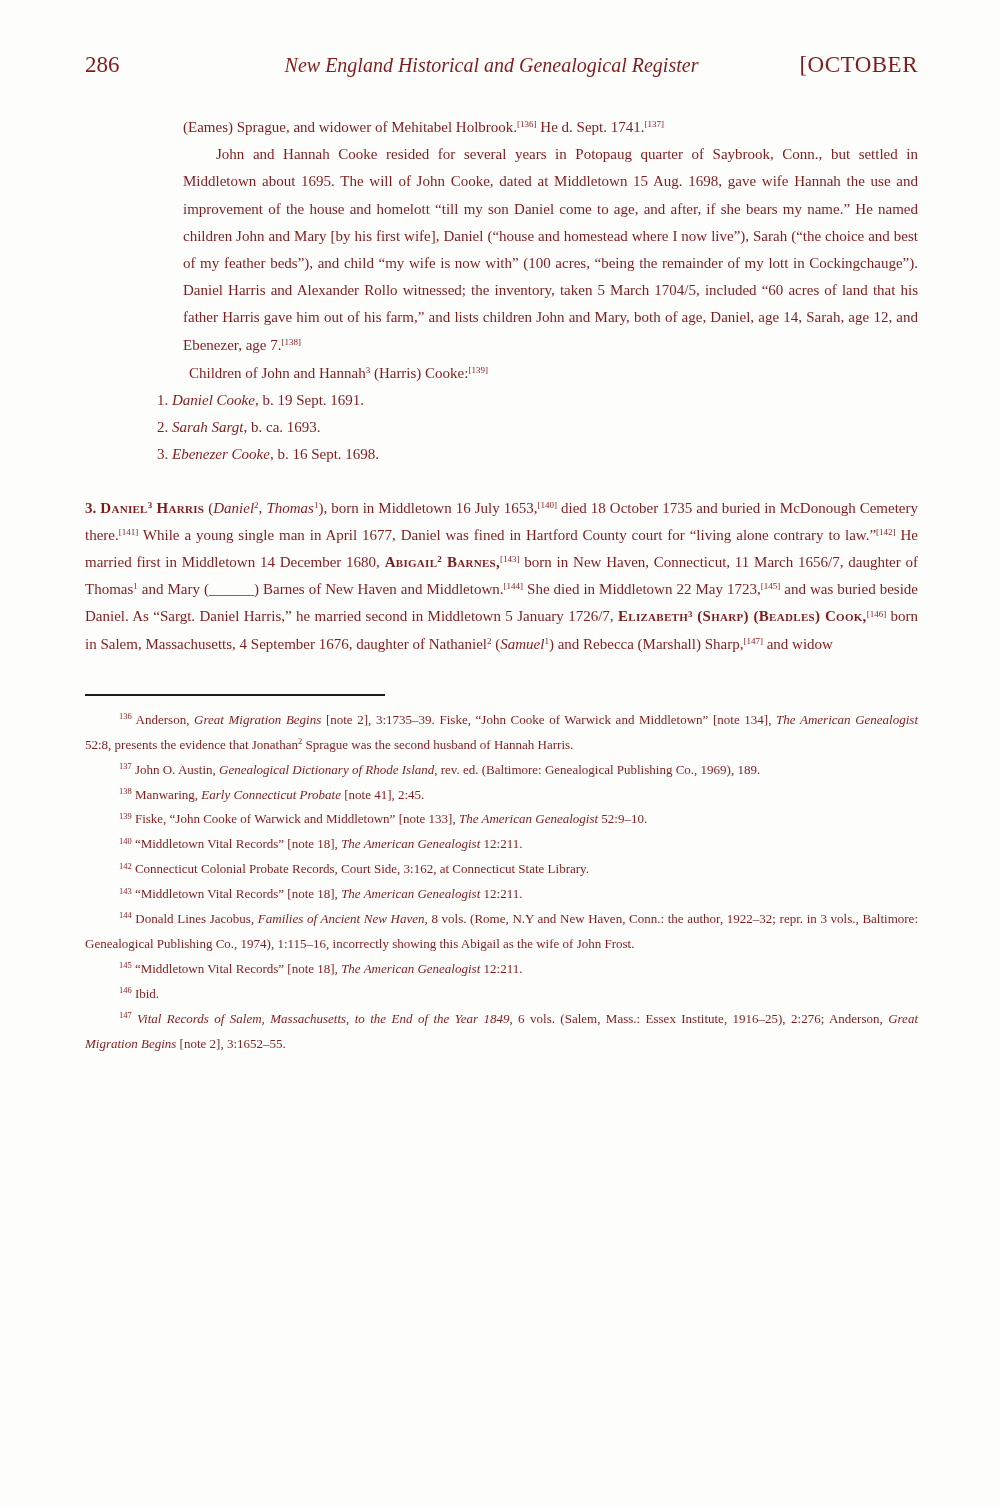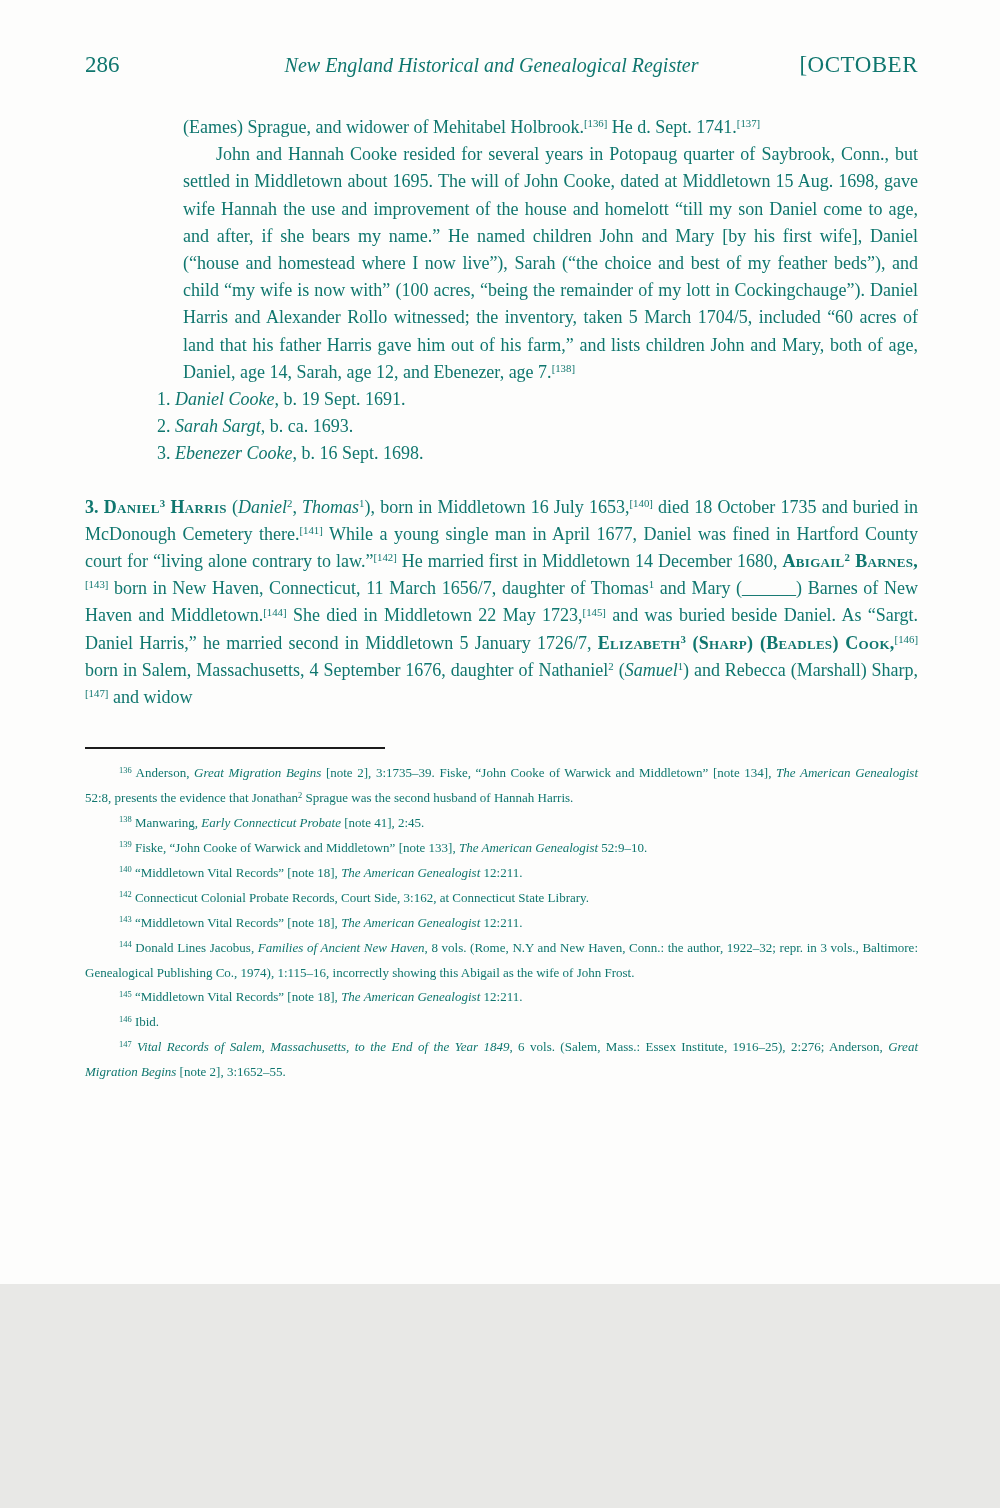"286" .page { color: #0f766e -> #7f1d1d; height: 1284px -> 1508px }
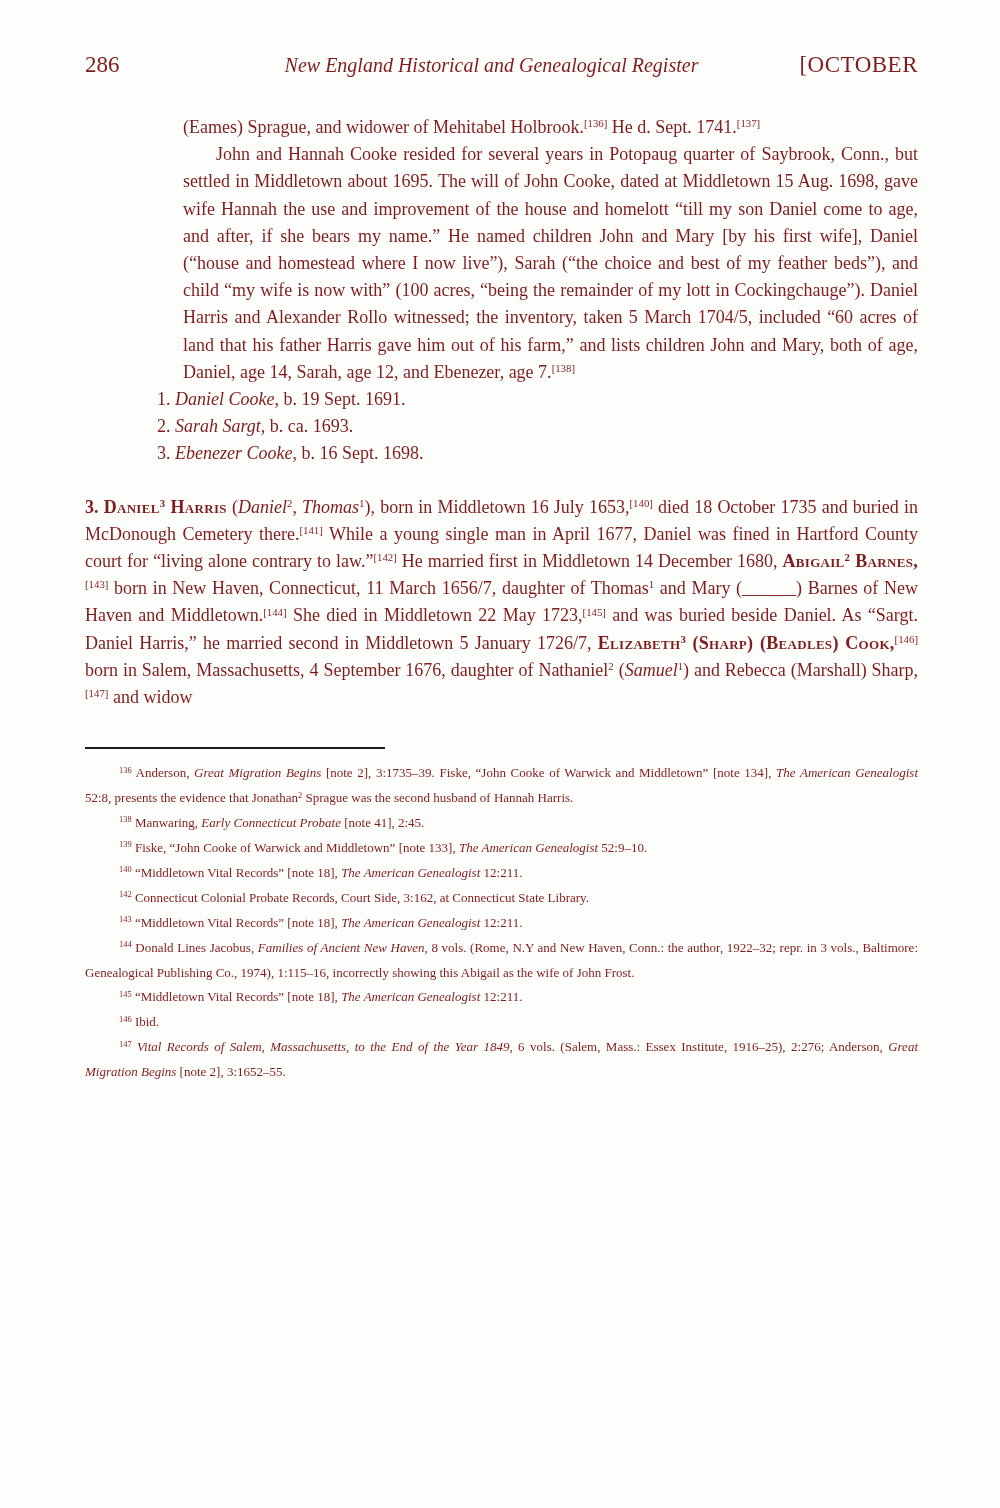"(Eames) Sprague, and widower of" .para { font-size: 18px -> 15px }
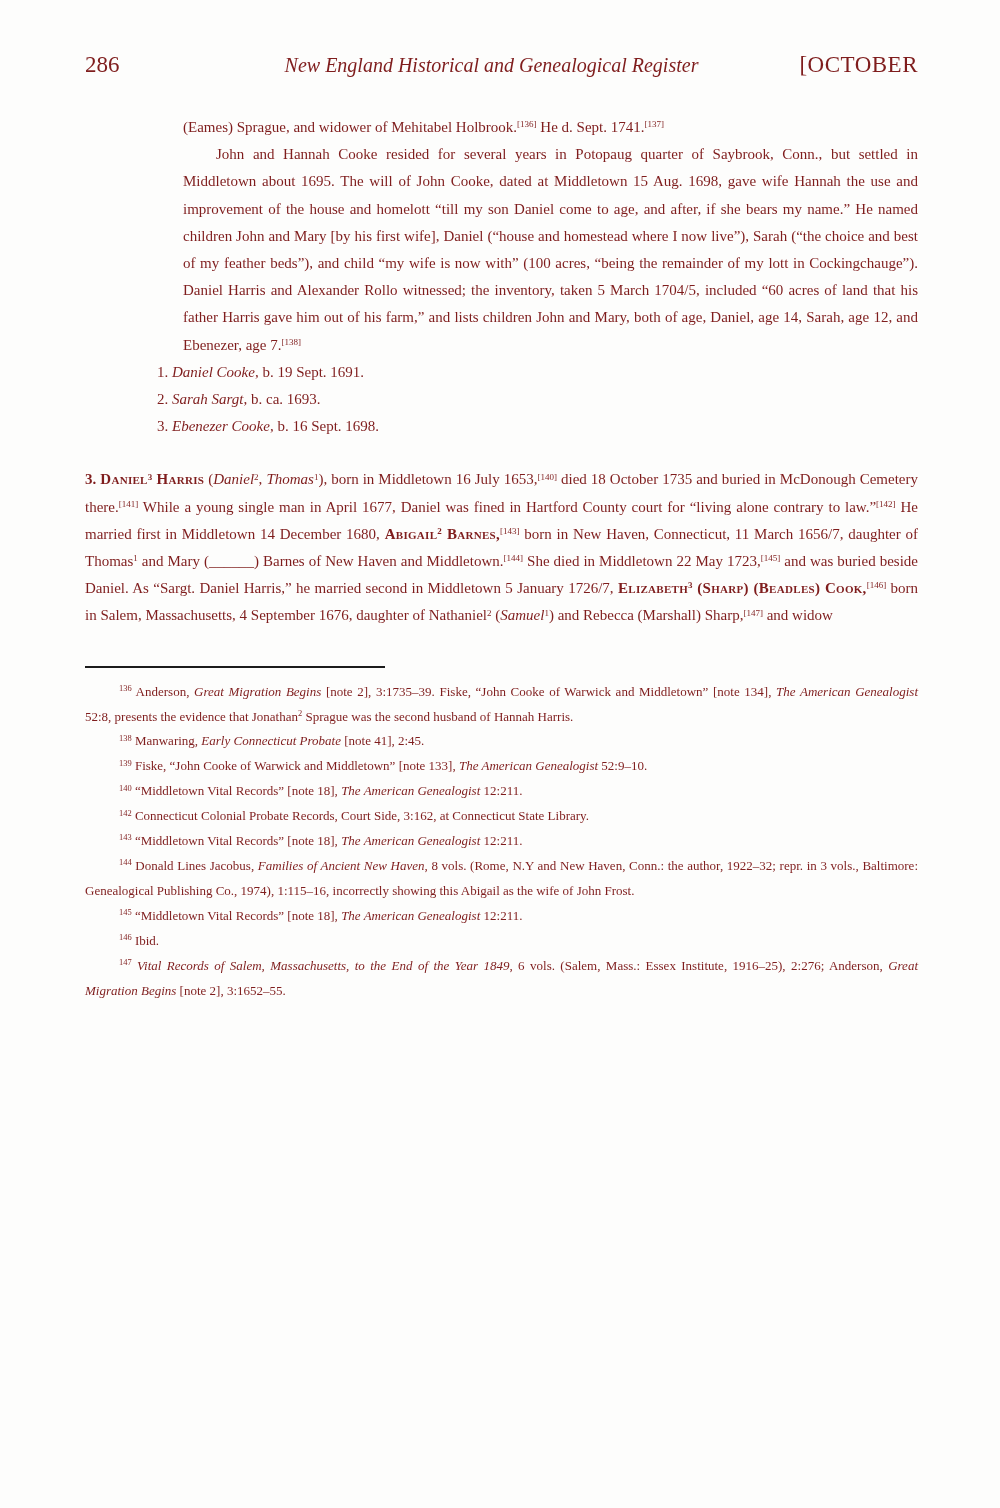"Children of John and Hannah3" div.para { html: none -> <div><span>Children of John and Hannah</span><sup>3</sup><span> (Harris) Cooke:</span><sup>[139]</sup></div> }
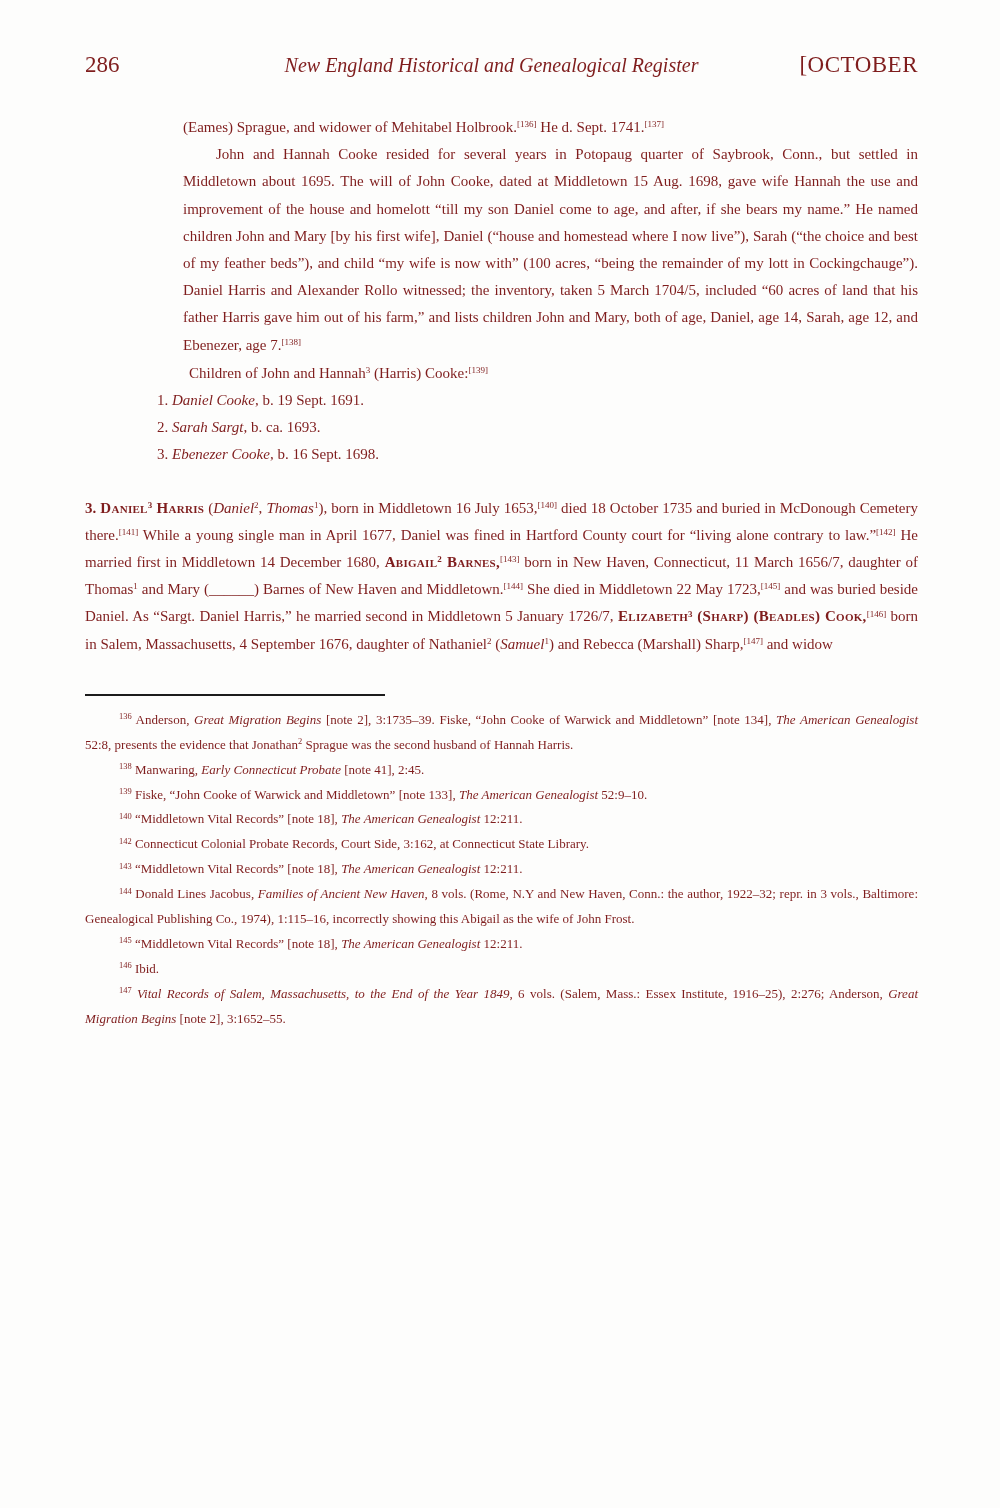"137 John O. Austin, Genealogical" div.footnote { html: none -> <div><sup>137</sup><span> John O. Austin, </span><span>Genealogical Dictionary of Rhode Island</span><span>, rev. ed. (Baltimore: Genealogical Publishing Co., 1969), 189.</span></div> }
